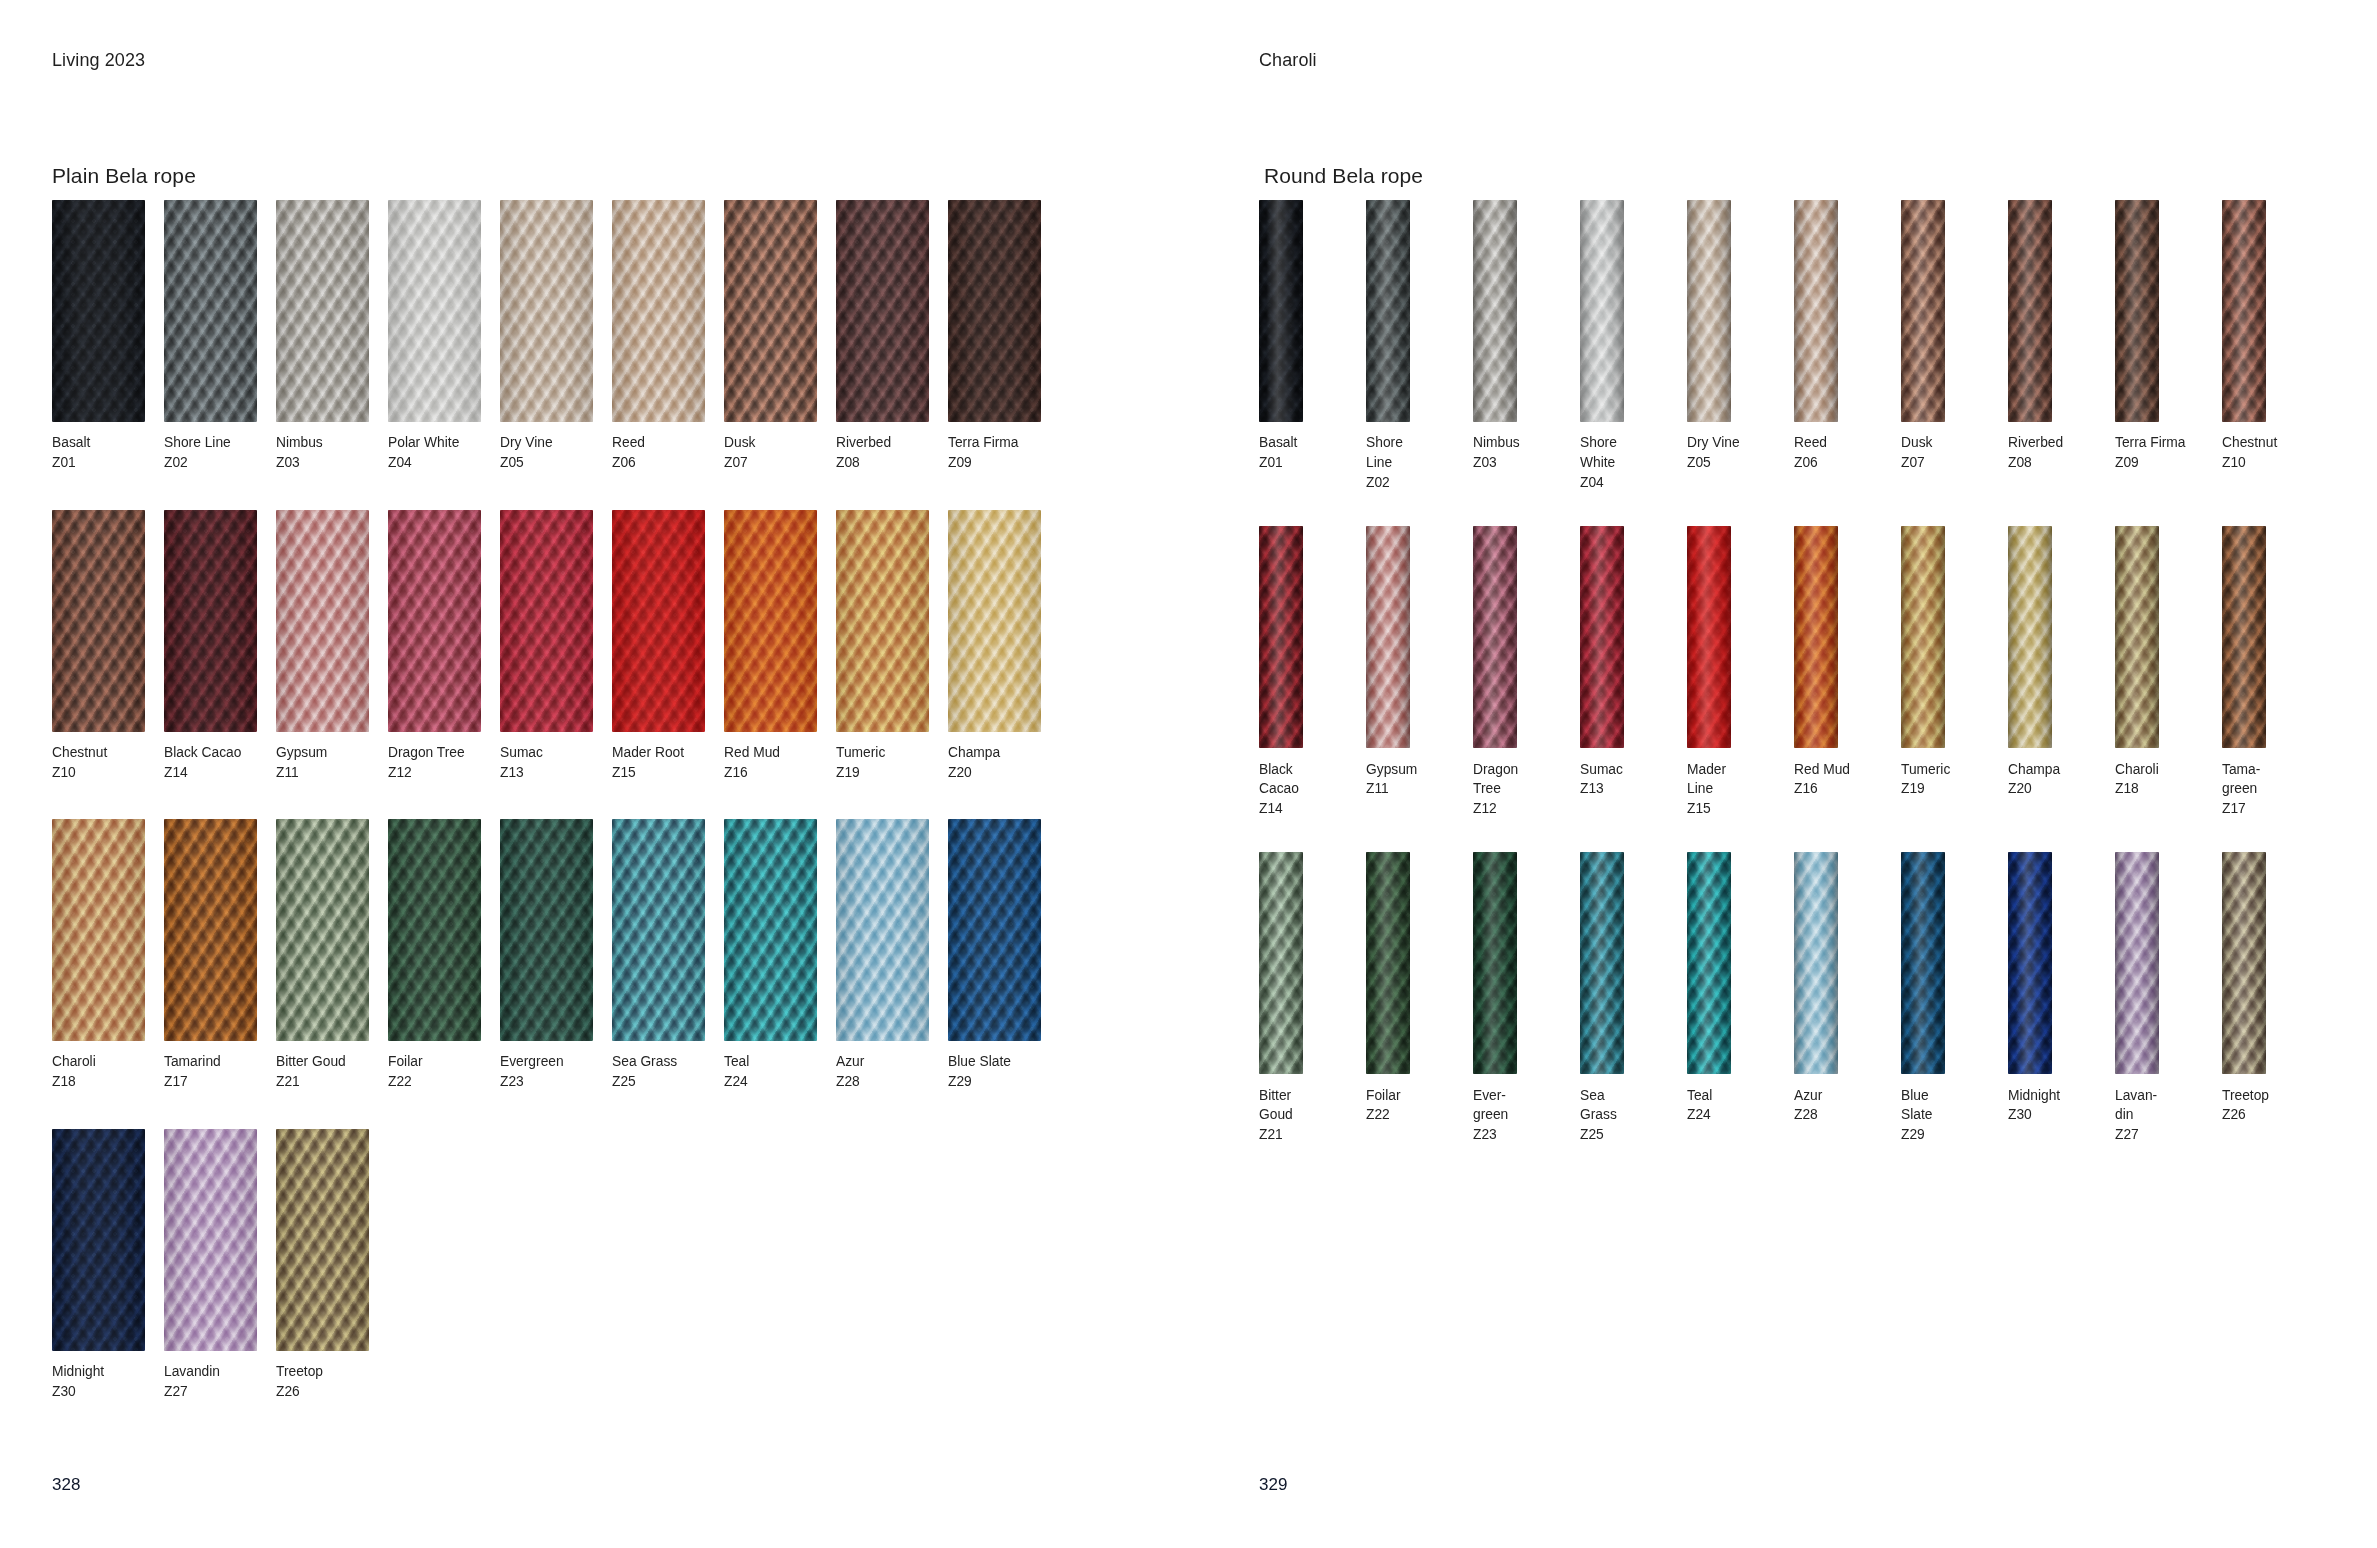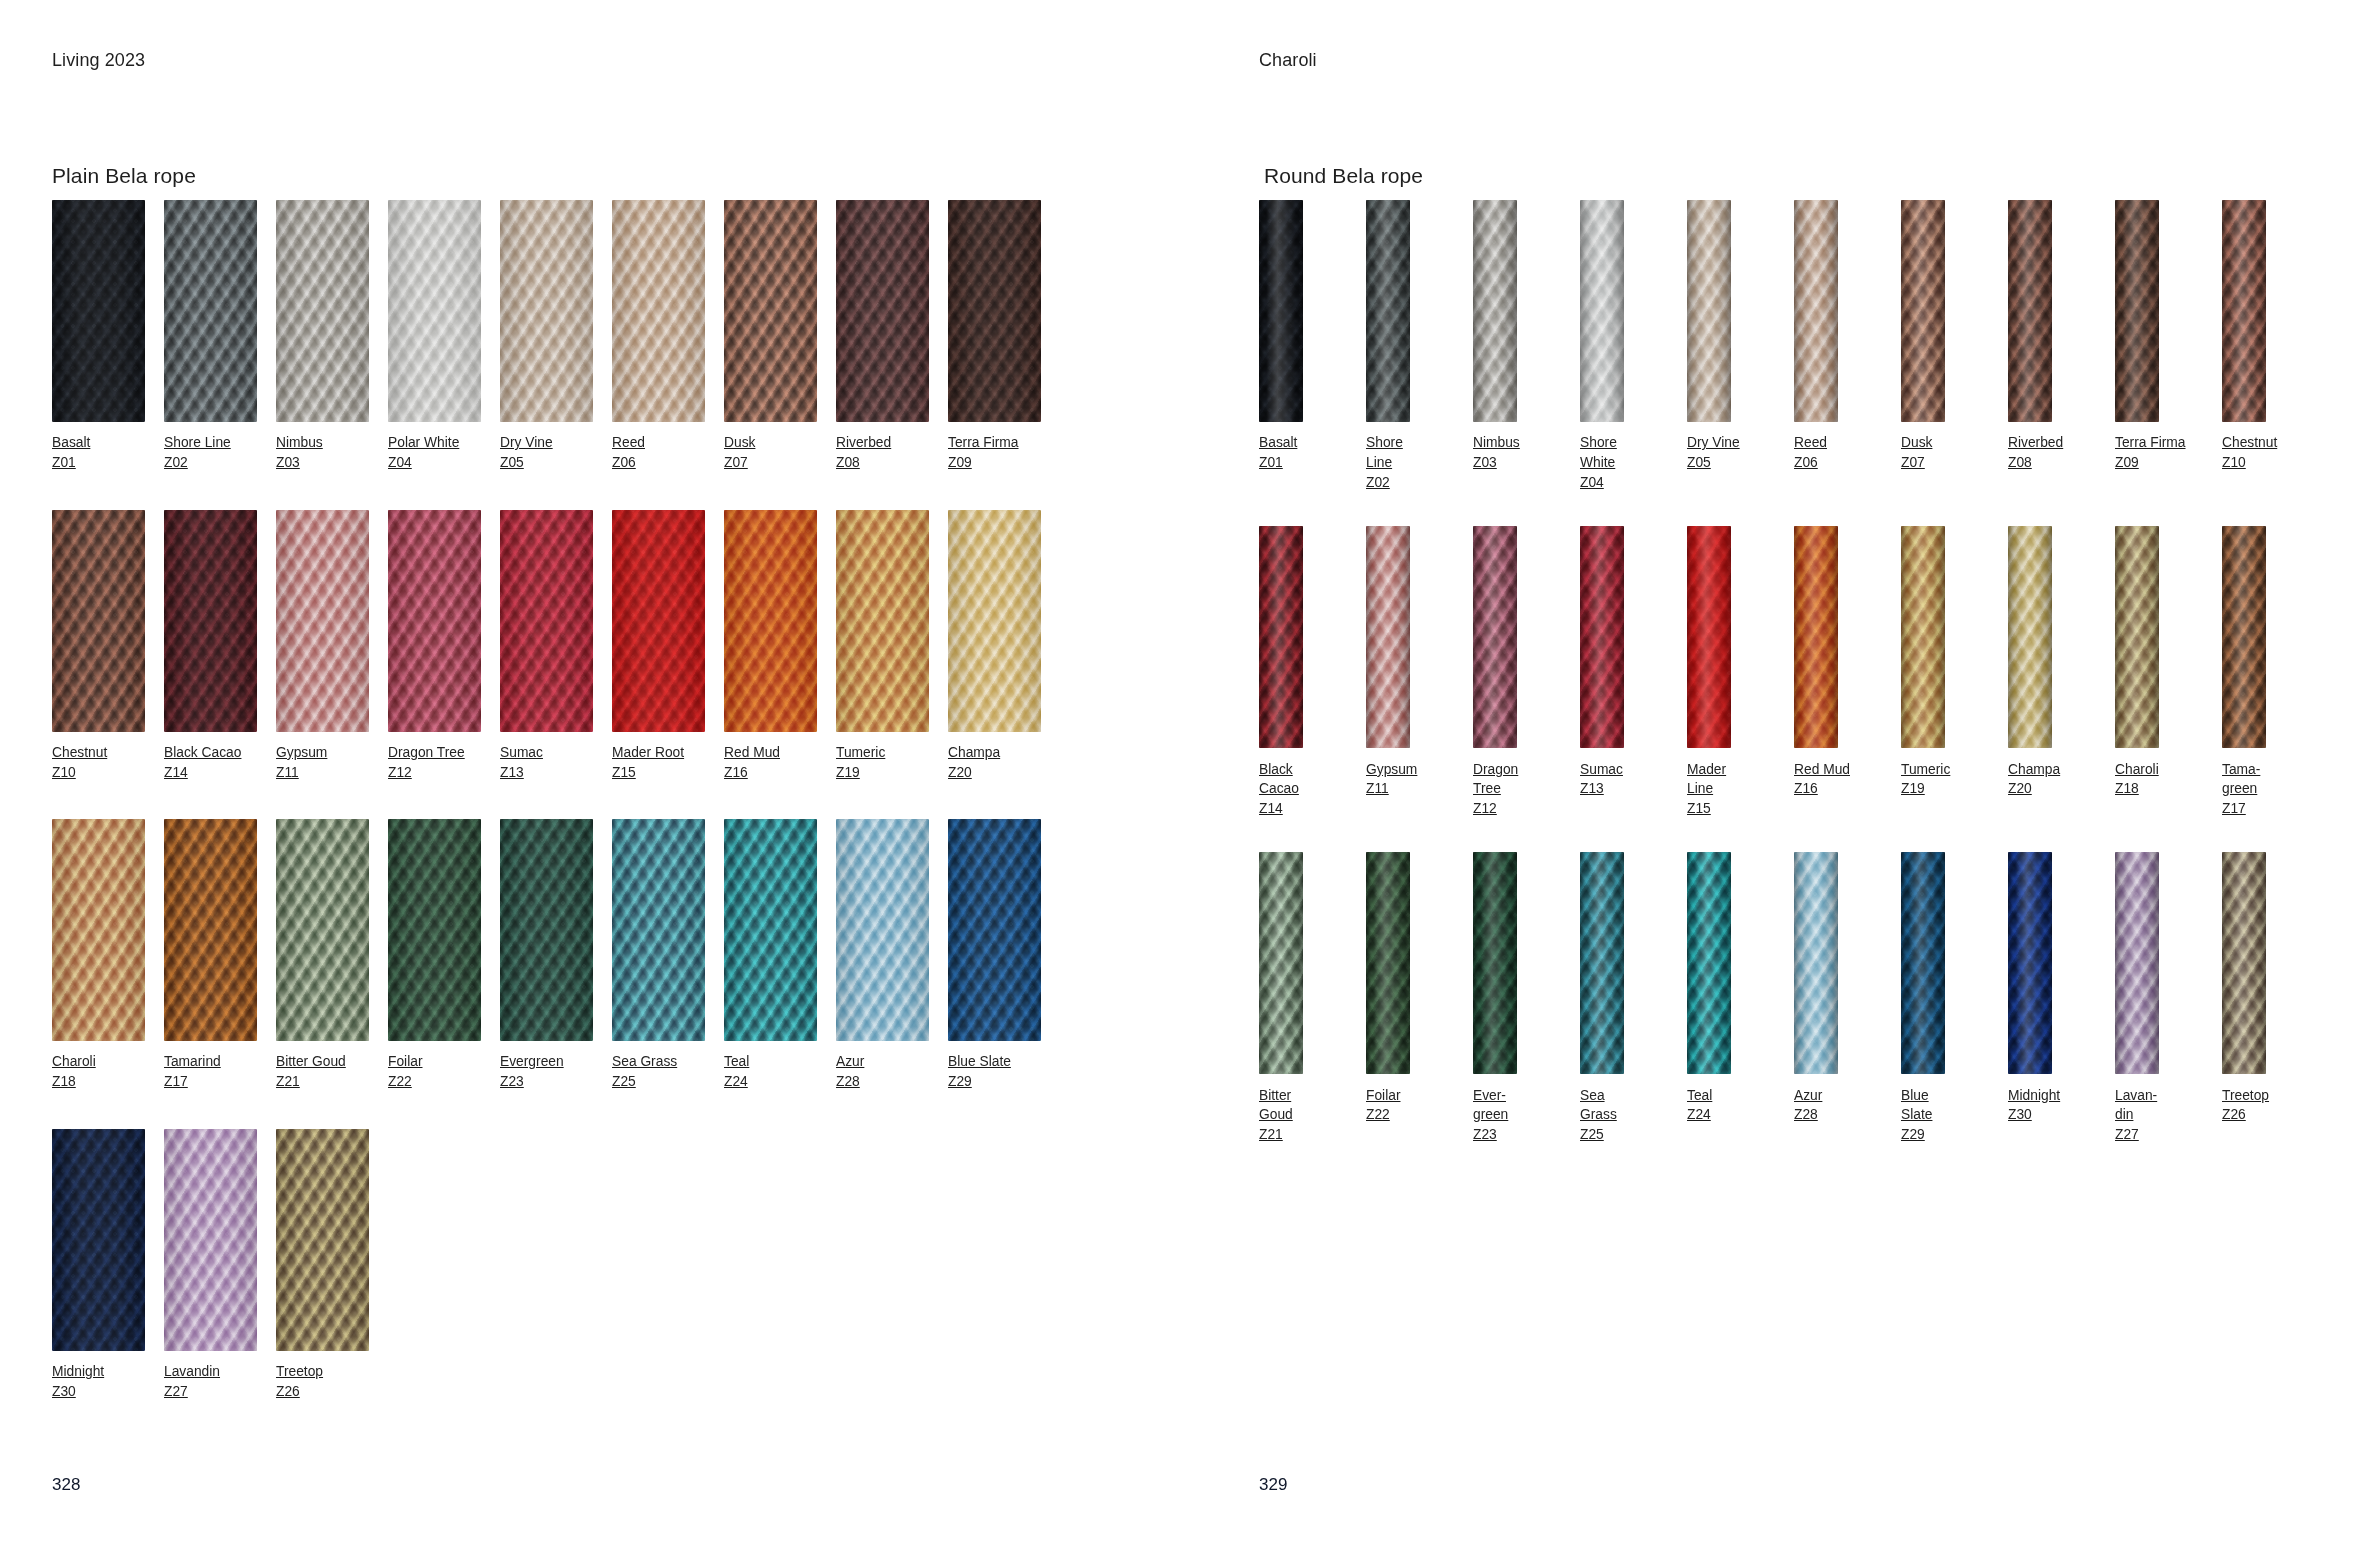"Basalt" .row { text-decoration: underline -> none }
